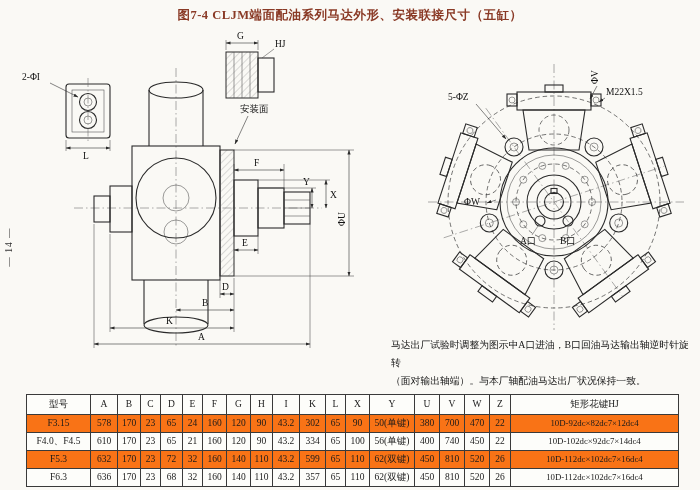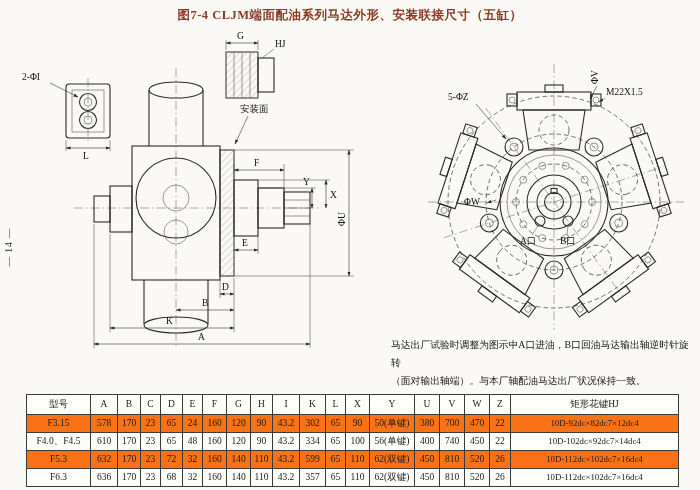"48" td { text: 48 -> 21 }
